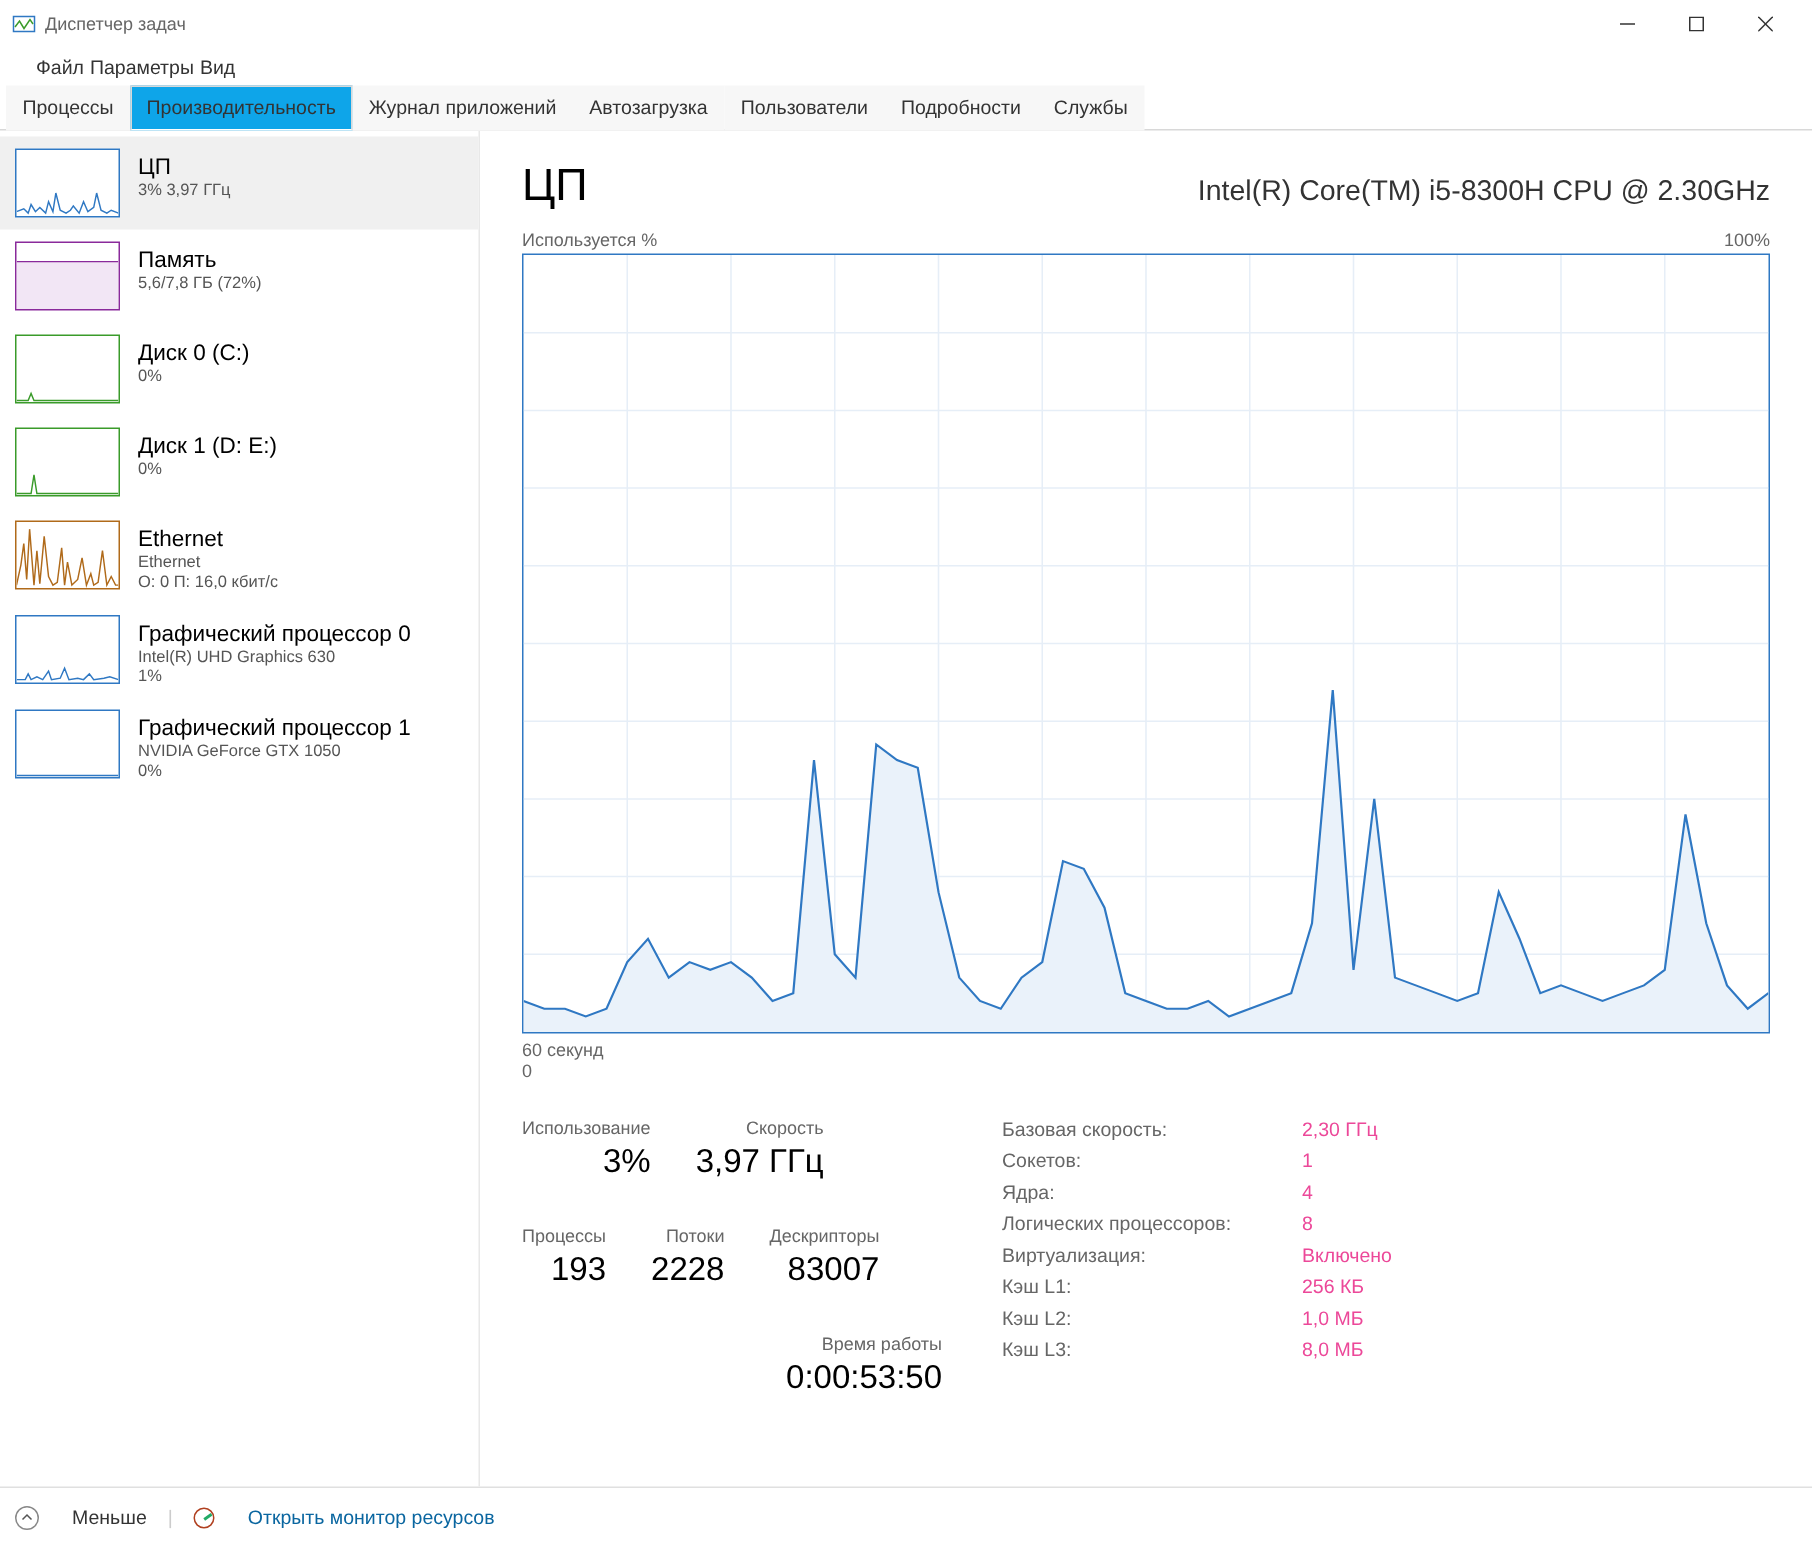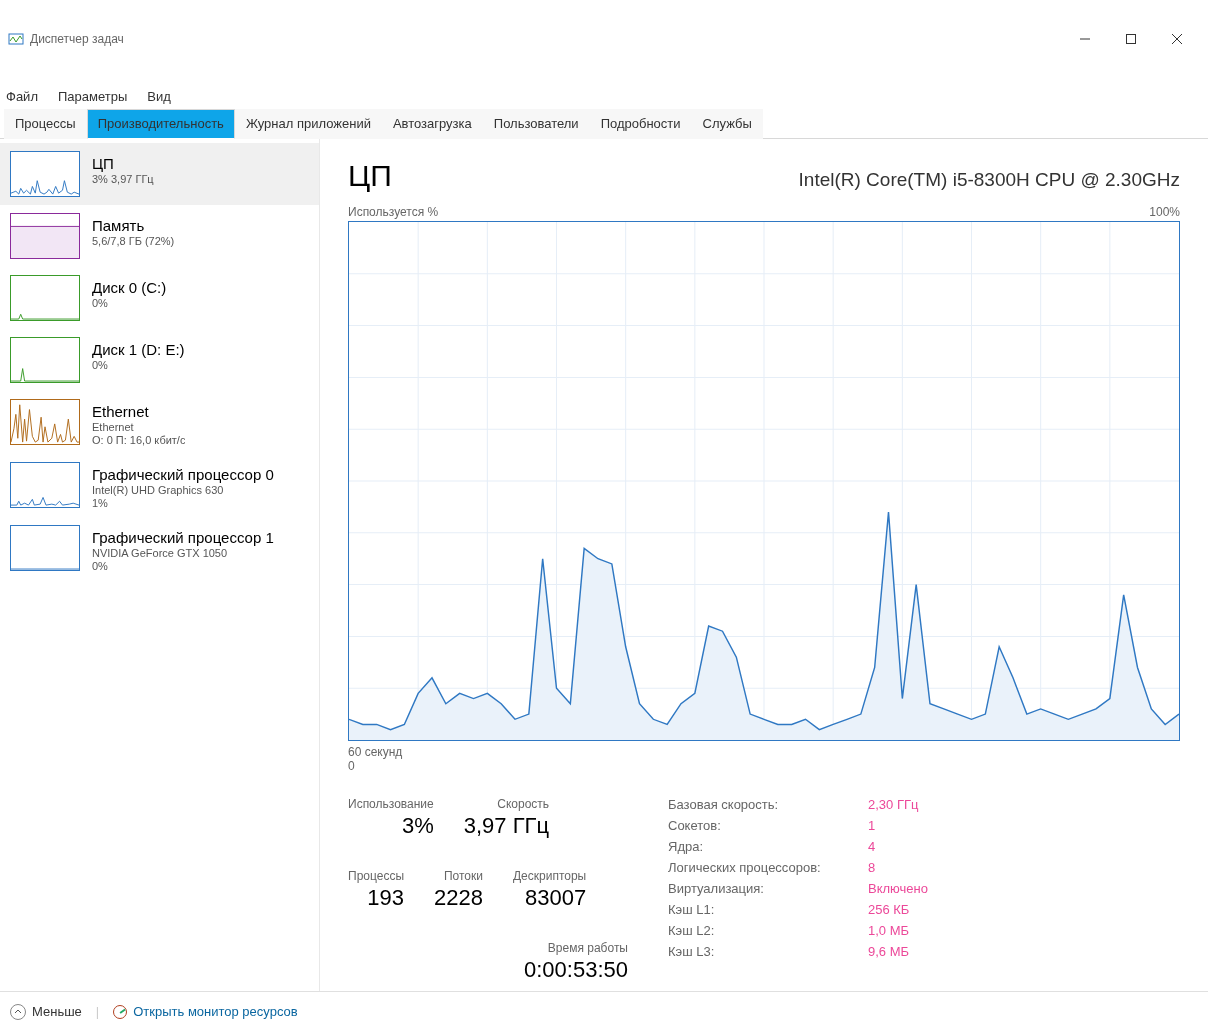"Диспетчер задач" .title-bar { margin-top: 23px -> none }
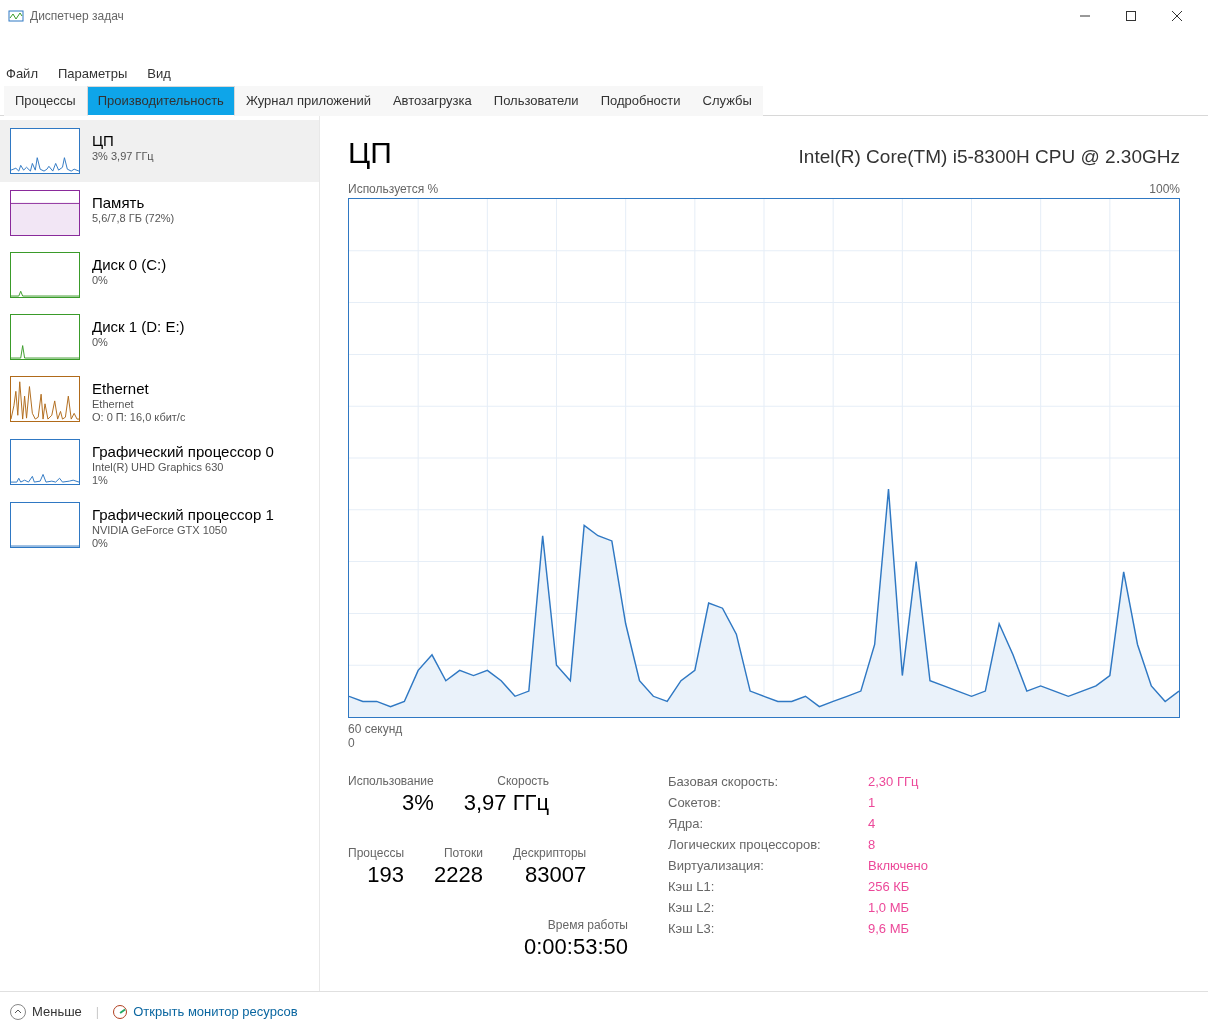"Файл" .menu-bar { gap: 16px -> none; margin-top: 29px -> none; padding: 0 4px -> 0 22px }
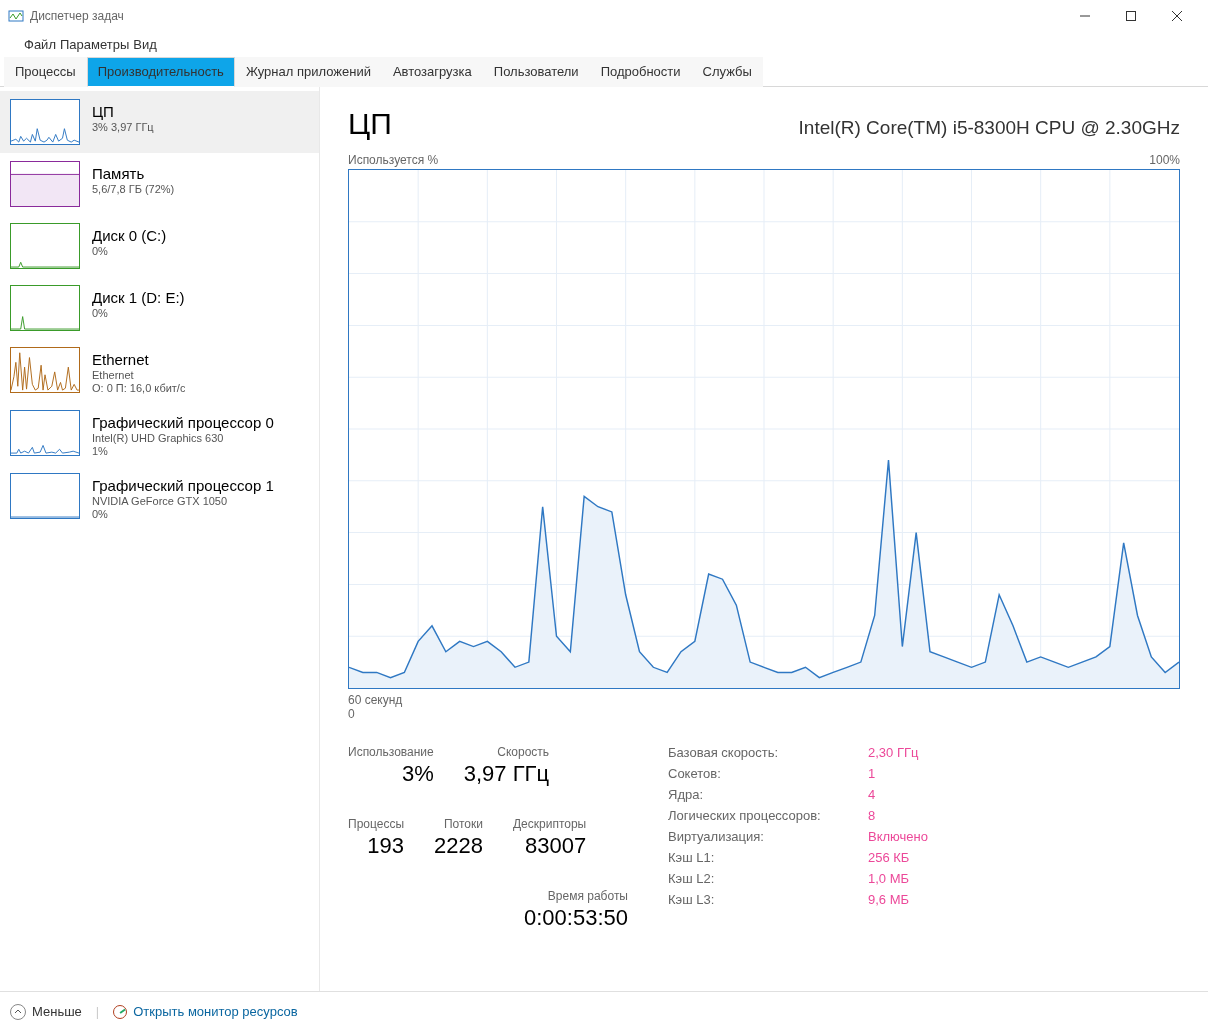"9,6 МБ" span.v { text: 9,6 -> 8,0 }
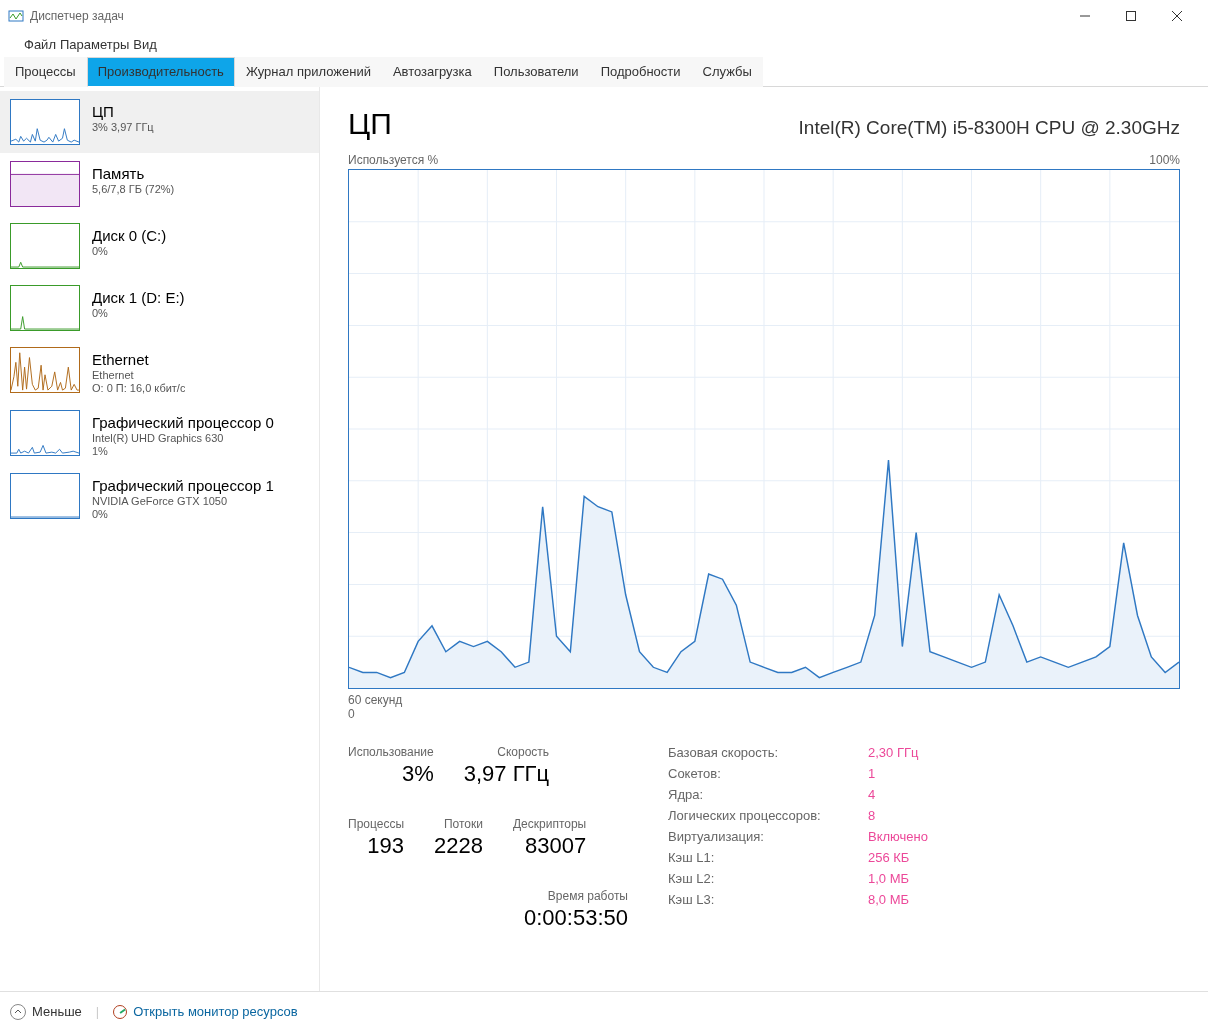"Меньше" .fbtn { gap: 6px -> 22px }
